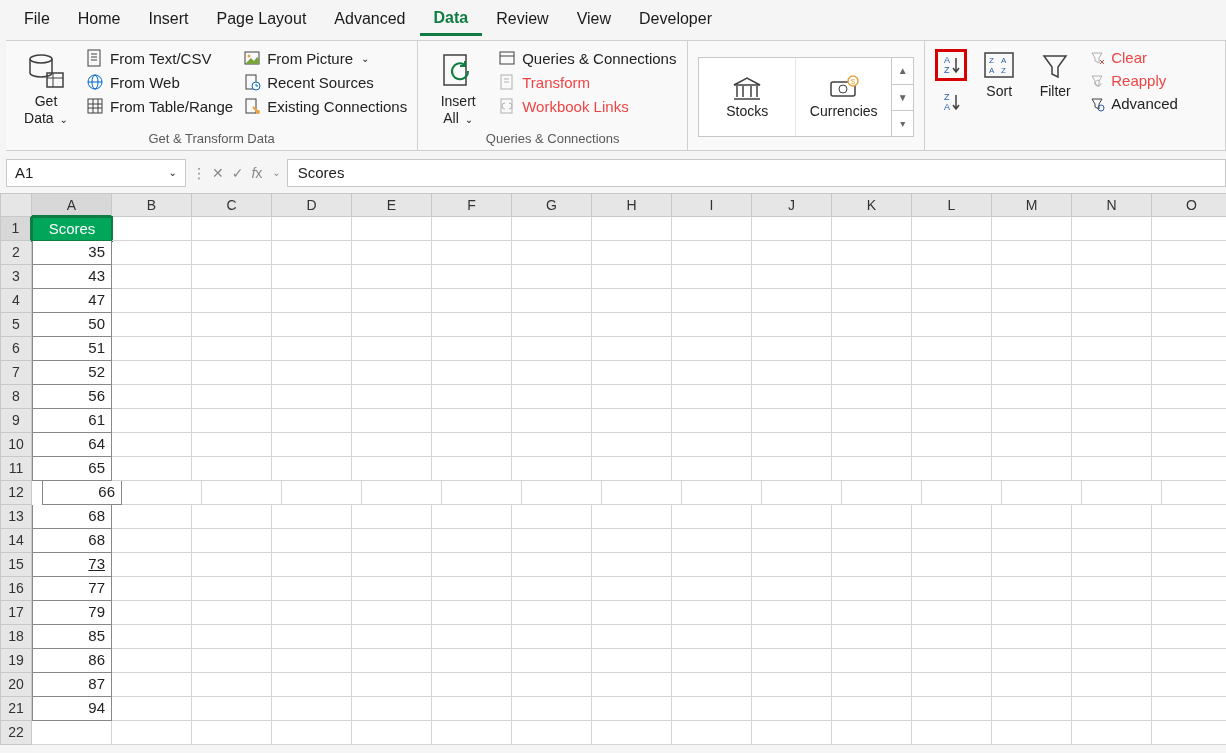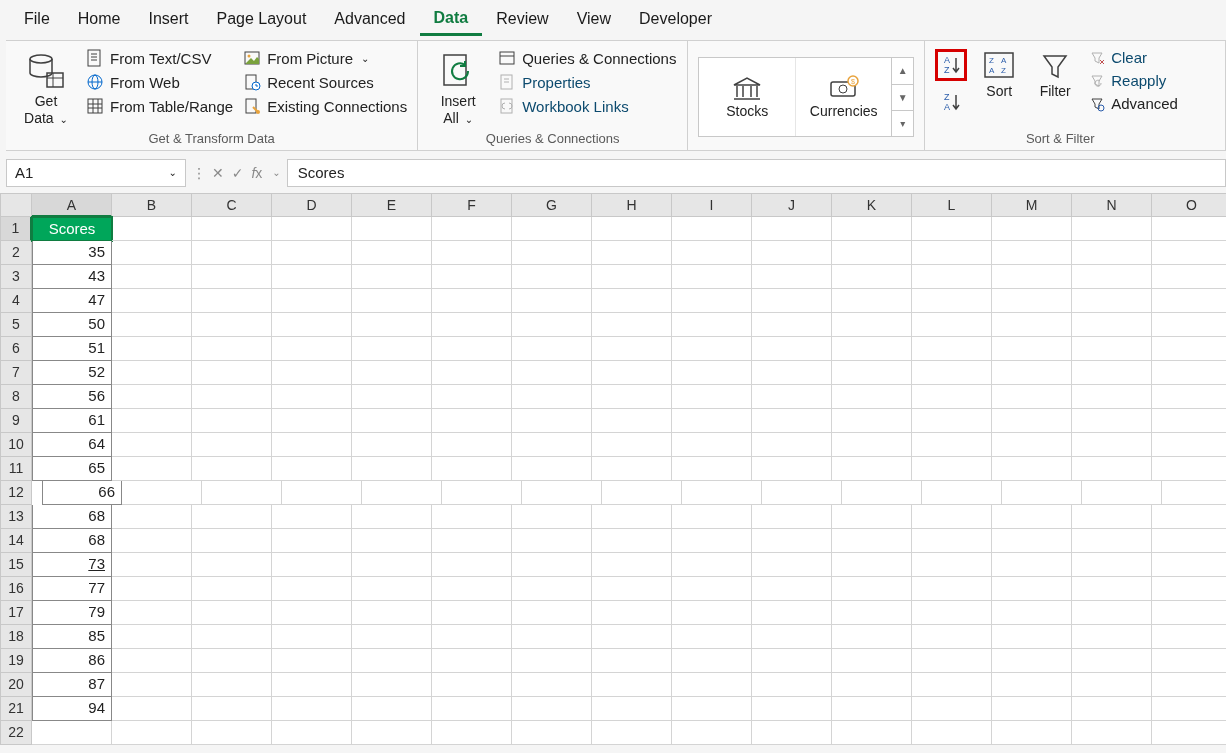"Clear" .row-btn.disabled { color: #0c4a6e -> #ef4444 }
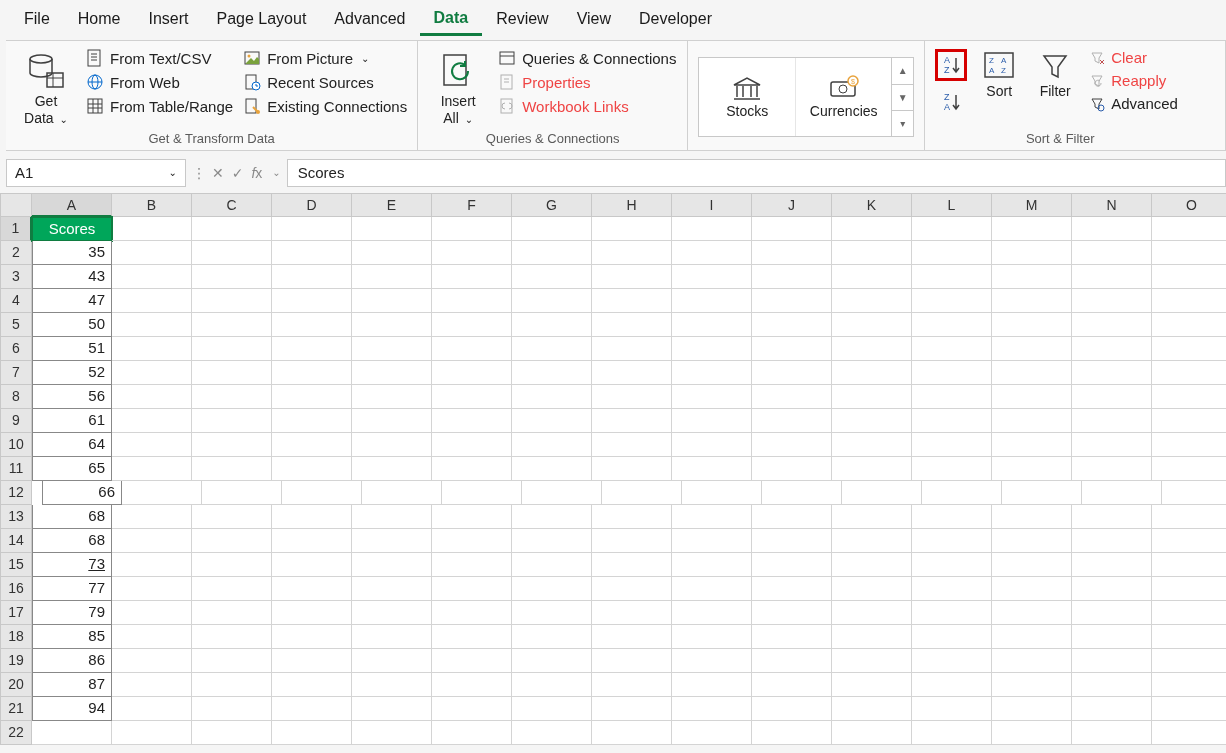"Properties" span { text: Properties -> Transform }
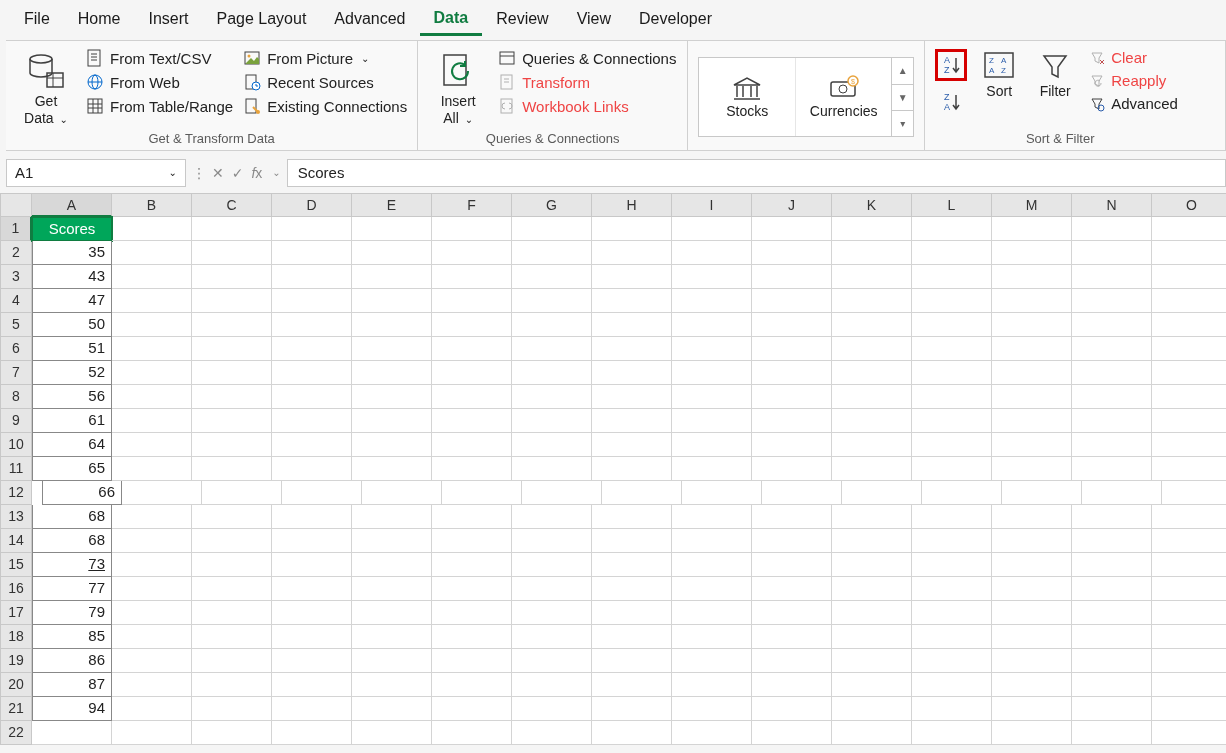"Sort & Filter" div.group-label { html: <div>Sort &amp; Filter</div> -> none }
